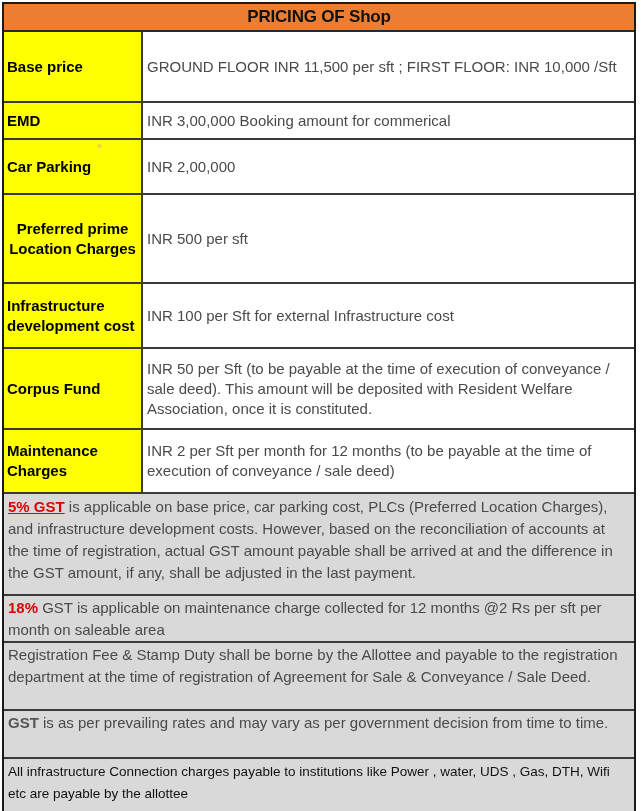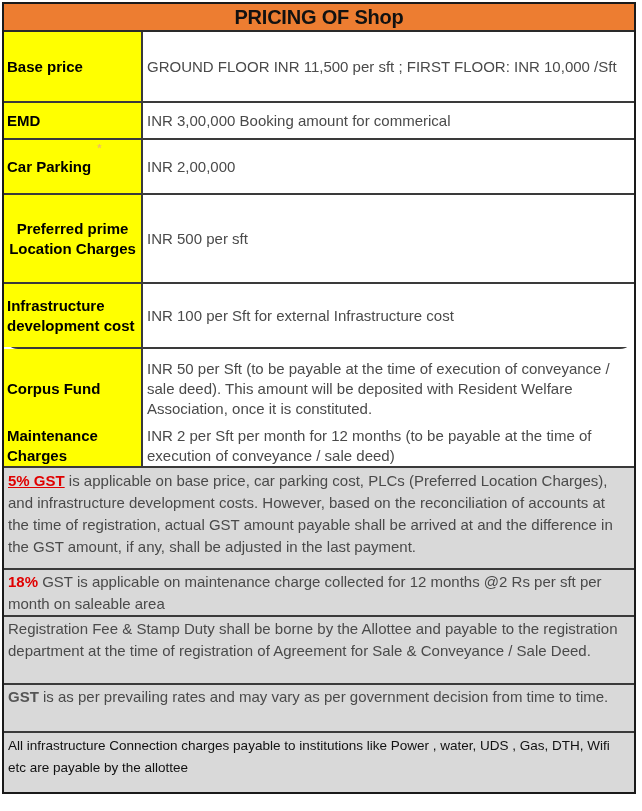"PRICING OF Shop" .header { font-size: 20px -> 17px }
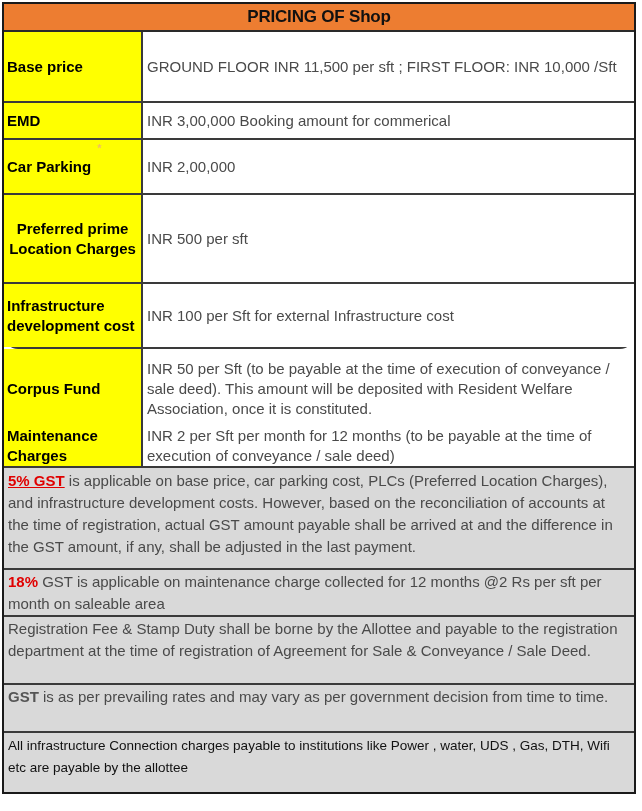"Infrastructure development cost" div.row { border-radius: 14px -> none }
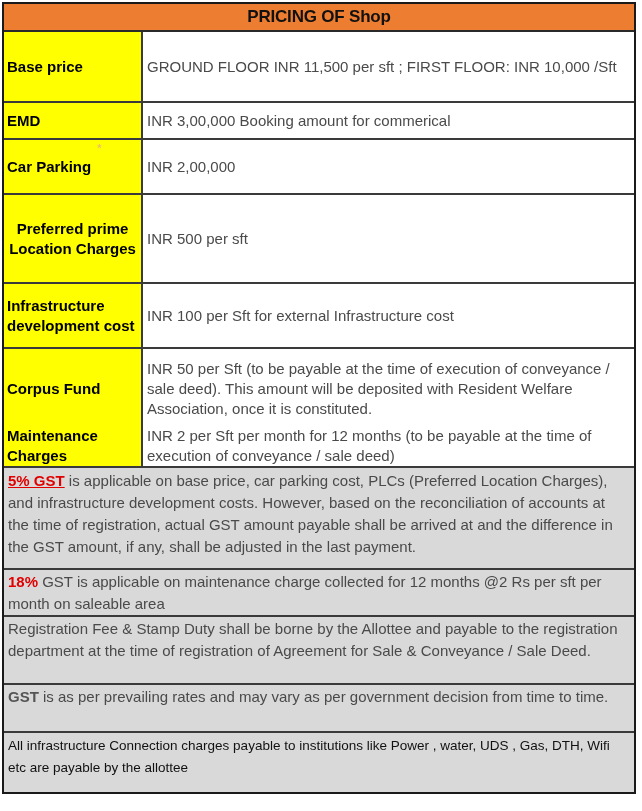"Maintenance Charges" div.row { align-items: flex-end -> none; height: 38px -> 64px }
